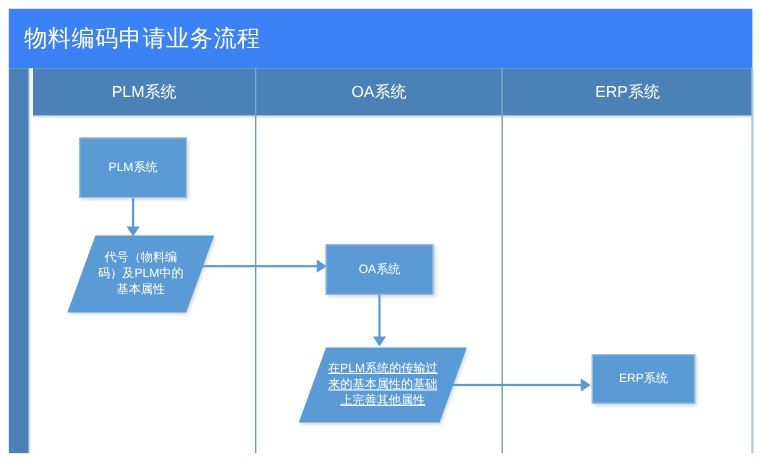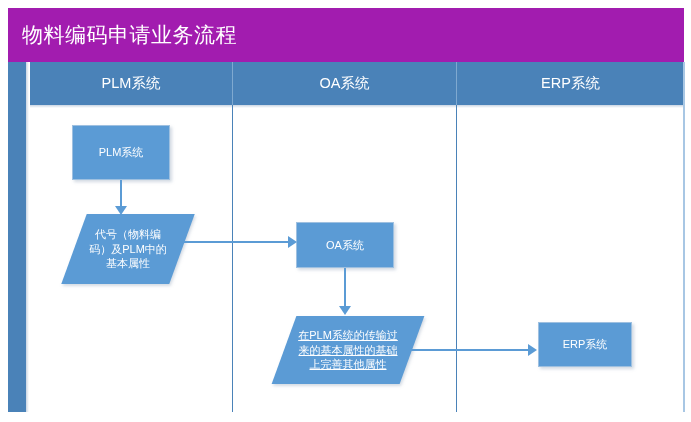"物料编码申请业务流程" #title-bar { background: #a21caf -> #3b82f6 }
